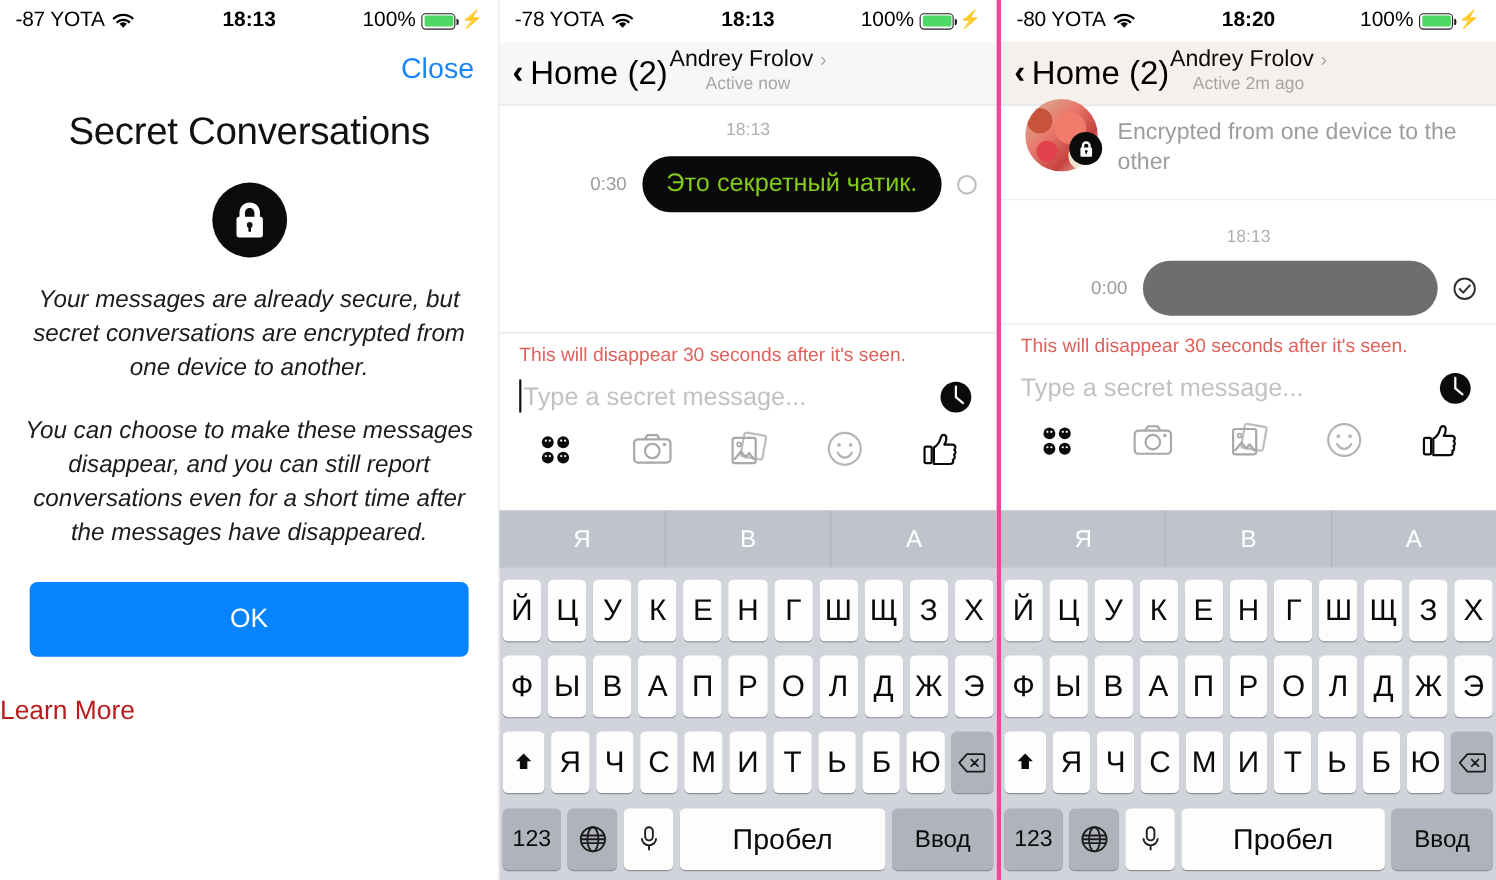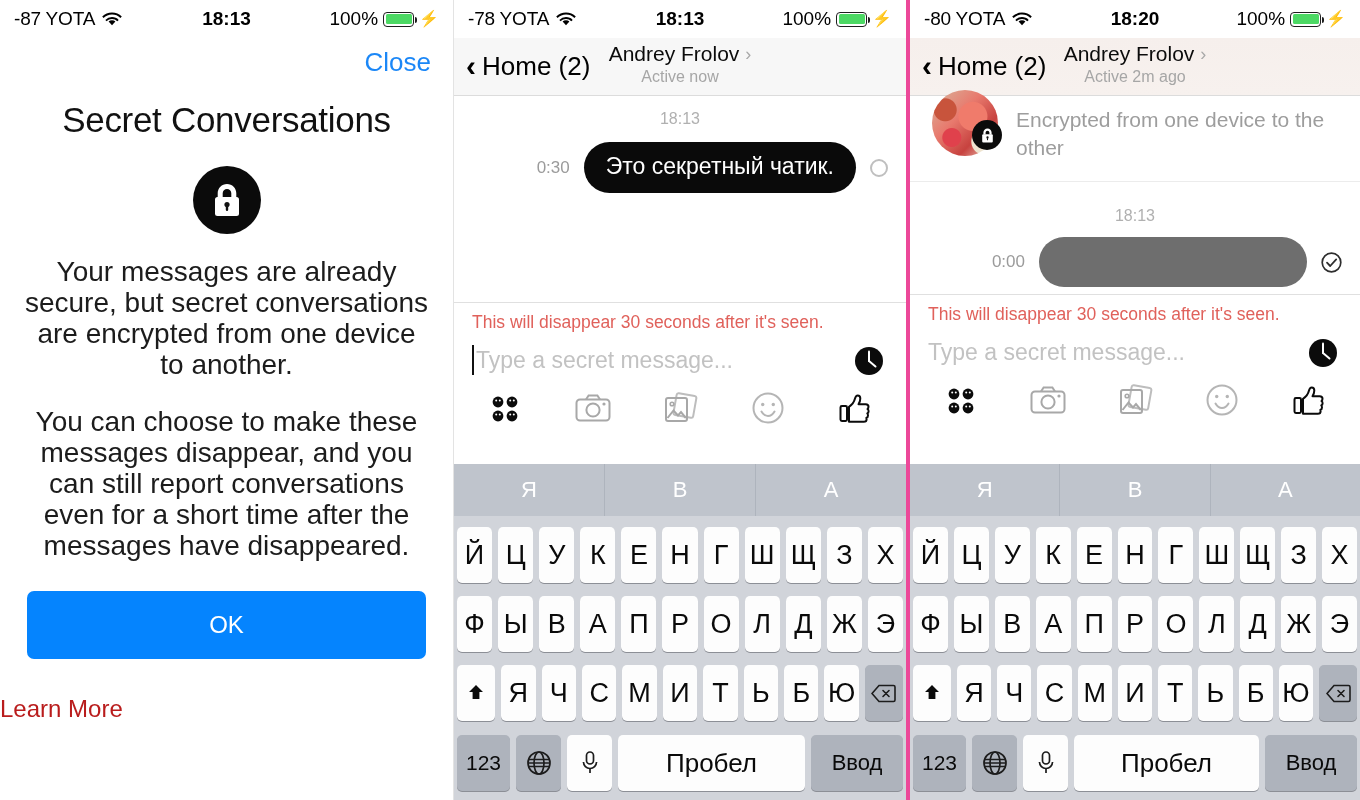"Home (2)" .nav-back .lbl { font-size: 26px -> 30px }
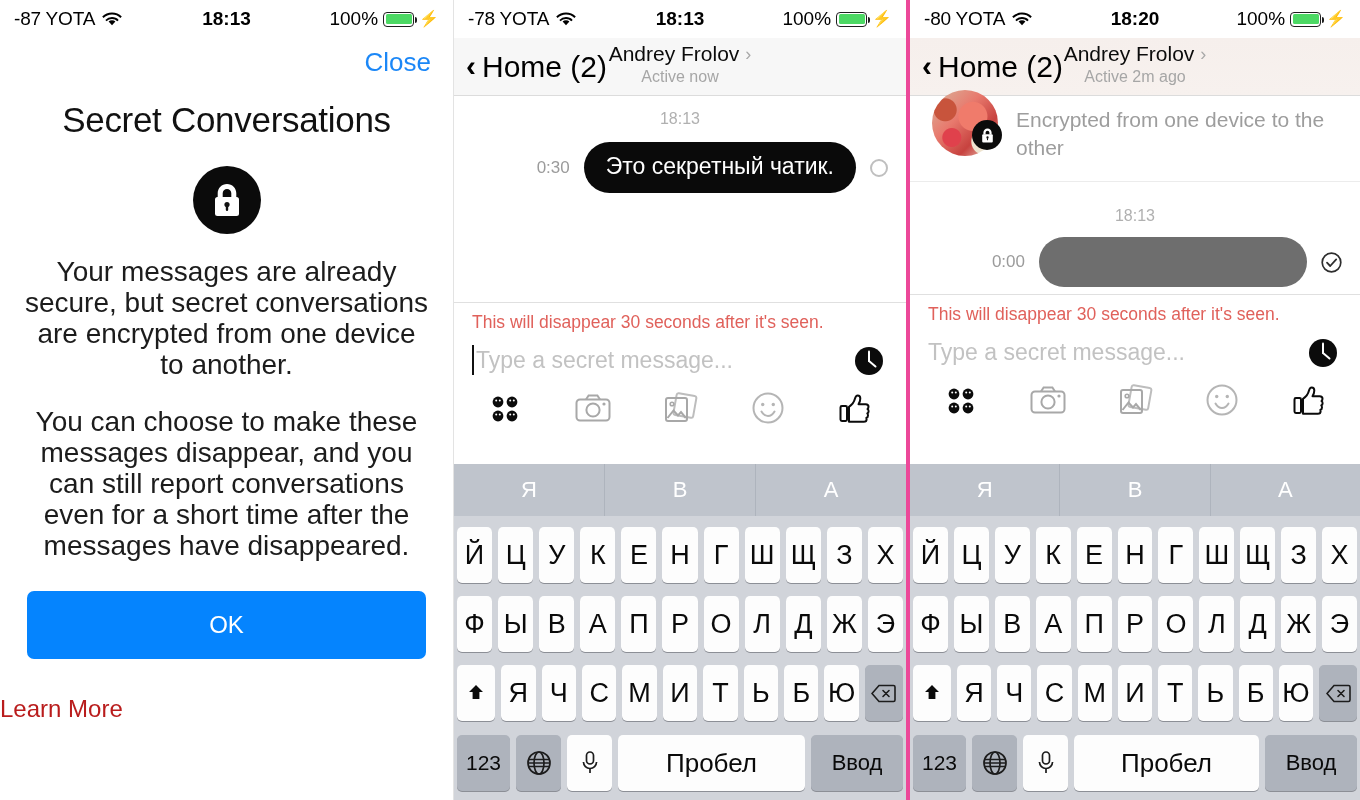"Это секретный чатик." .bubble { color: #ffffff -> #84cc16 }
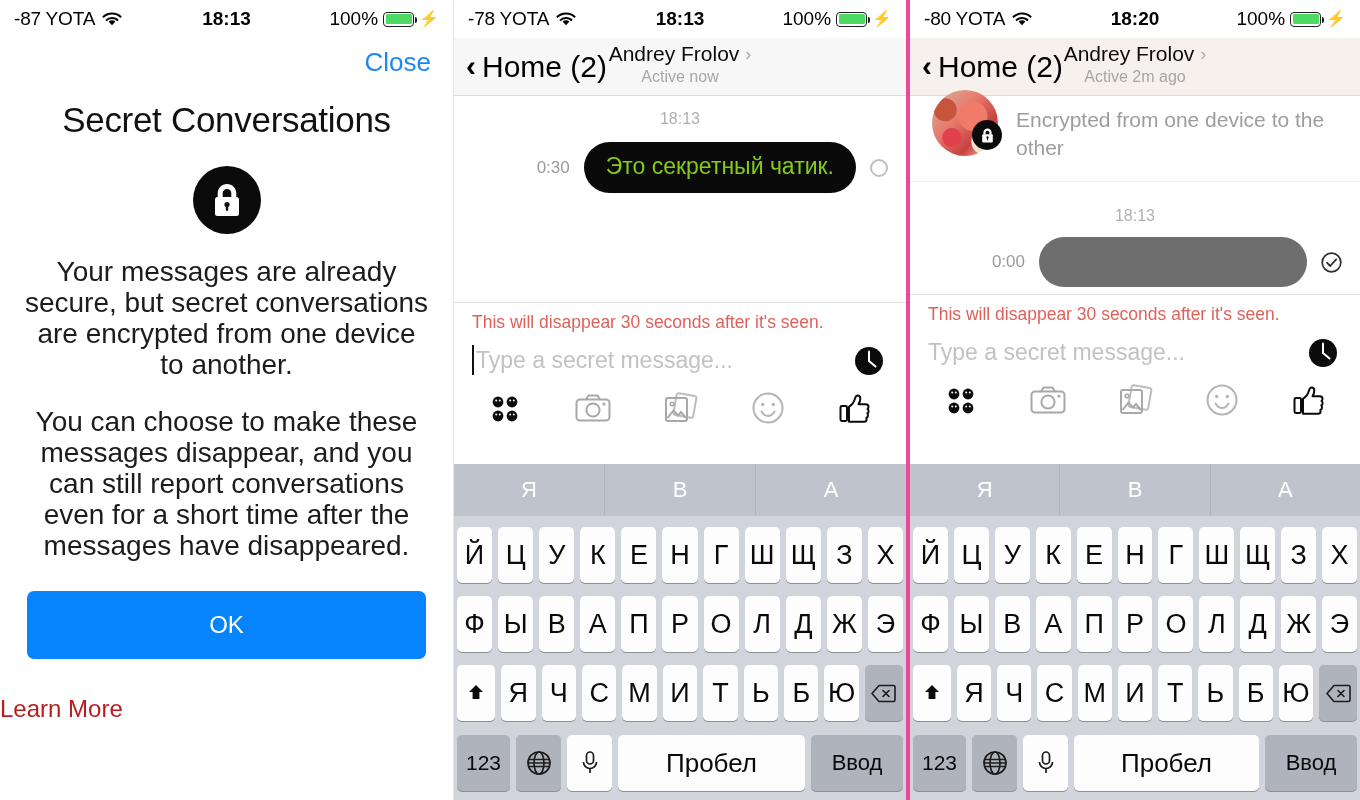"Your messages are already secure," .sc-body { font-size: 28px -> 22px; font-style: none -> italic }
